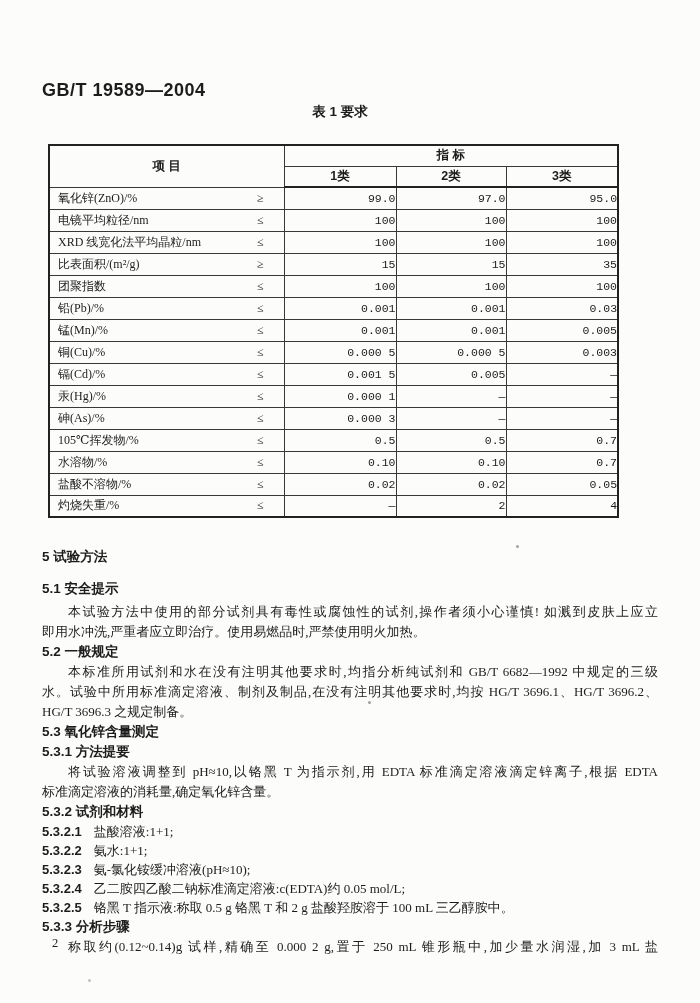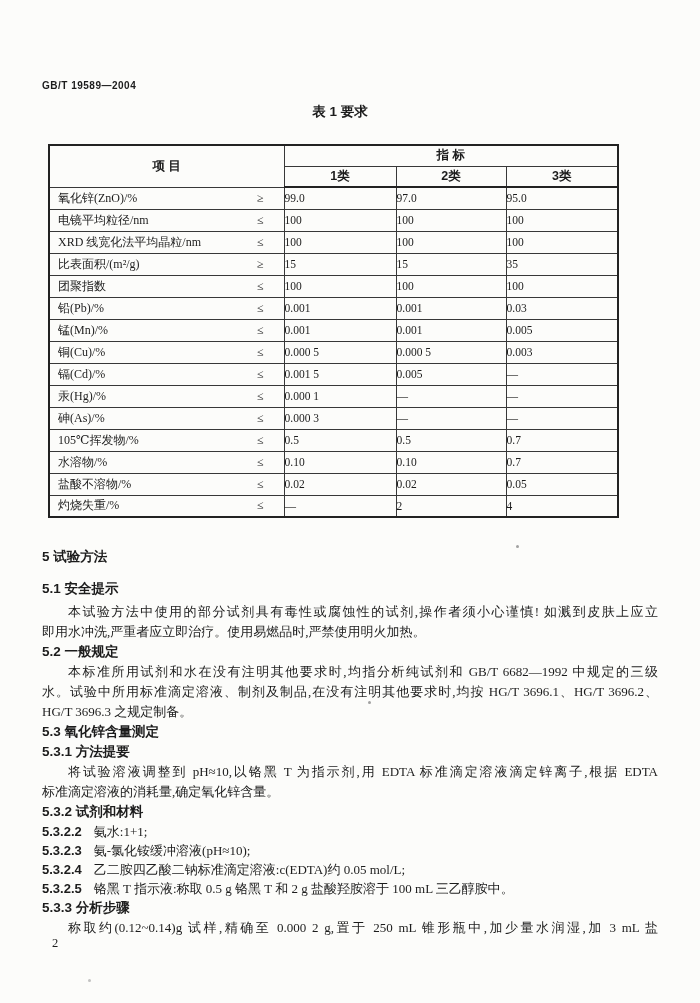"GB/T 19589—2004" .std-code { font-size: 10px -> 18px }
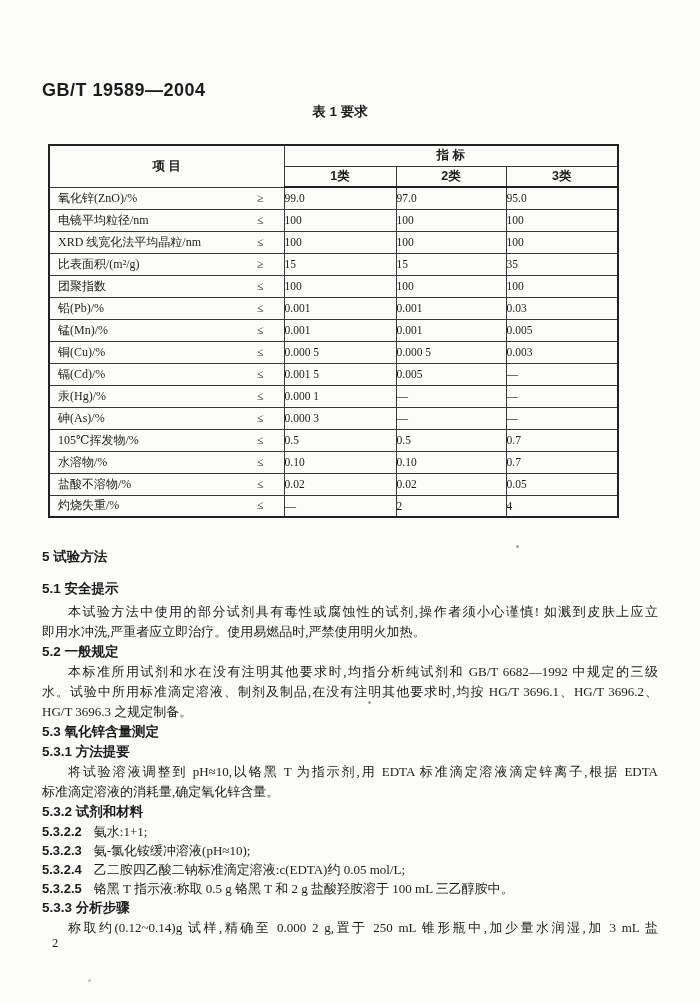"99.0" td.val { font-family: Liberation Serif, serif -> Liberation Mono, monospace; text-align: left -> right }
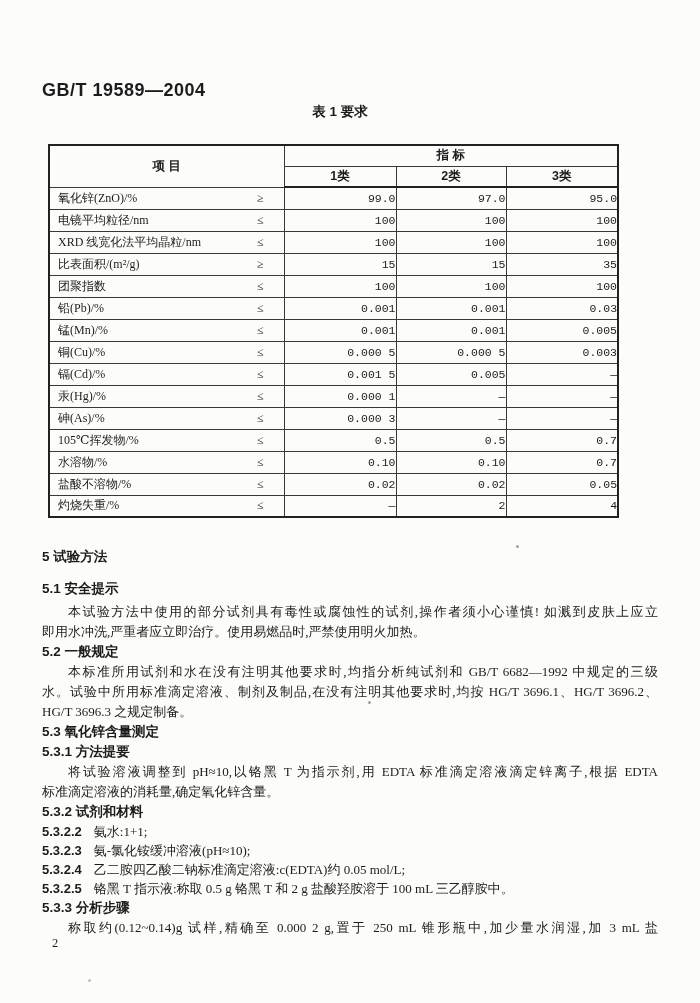"5.3.2.1 盐酸溶液:1+1;" div.clause { html: none -> <div> <b>5.3.2.1</b><span>盐酸溶液:1+1;</span> </div> }
